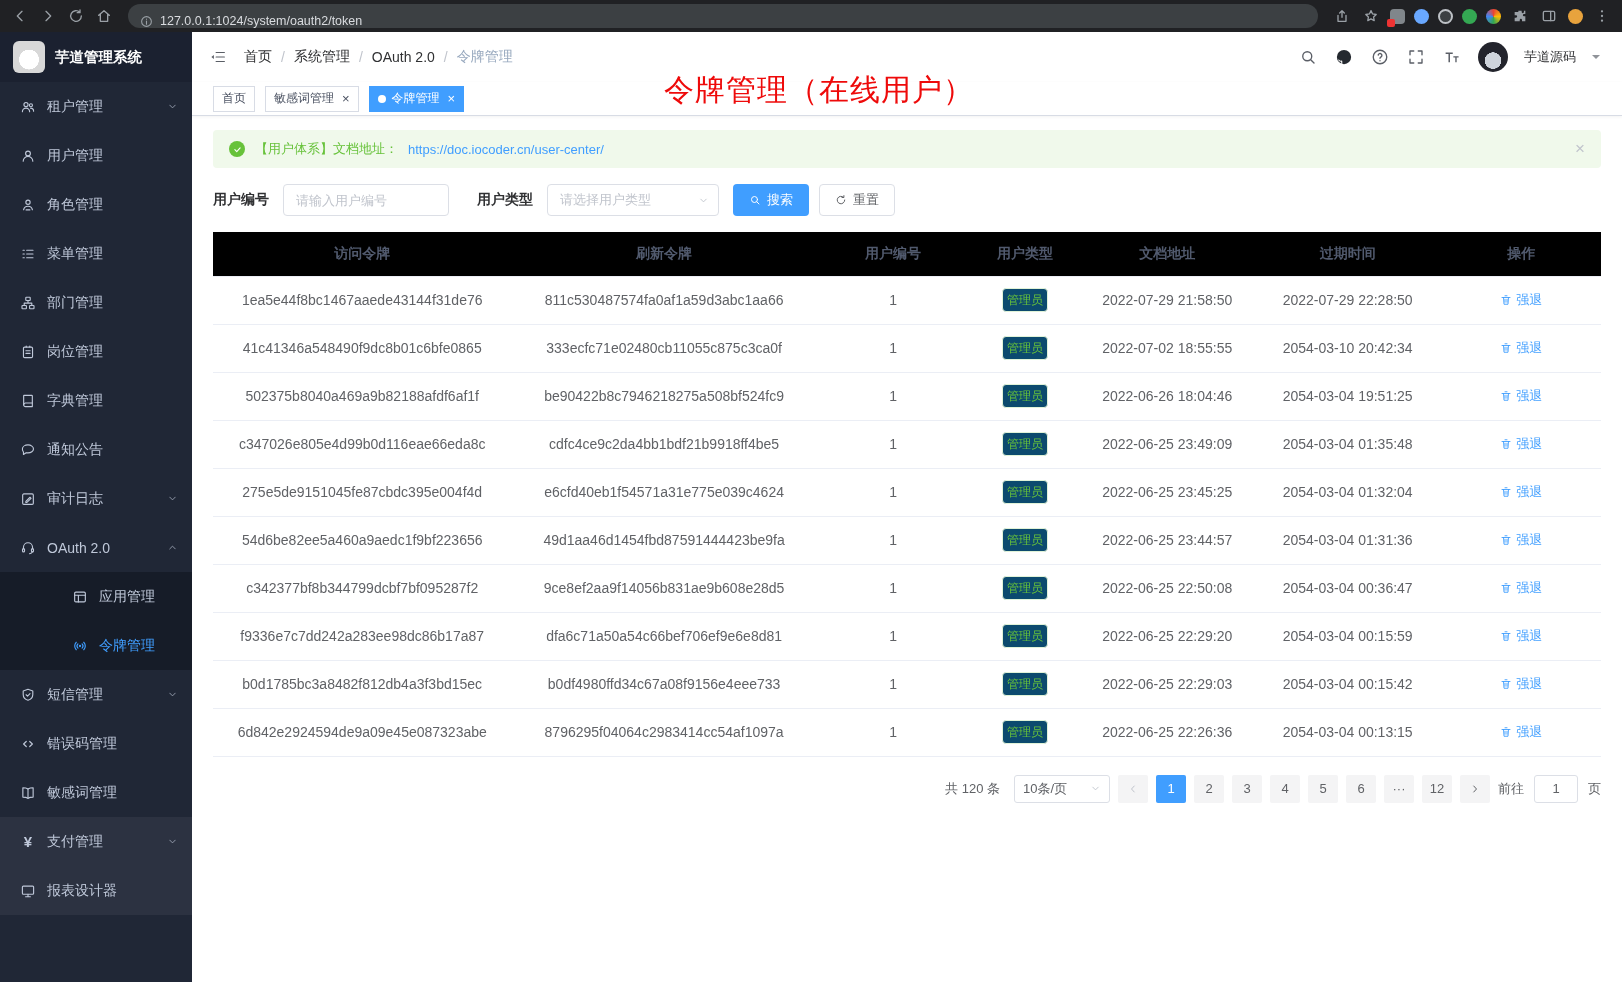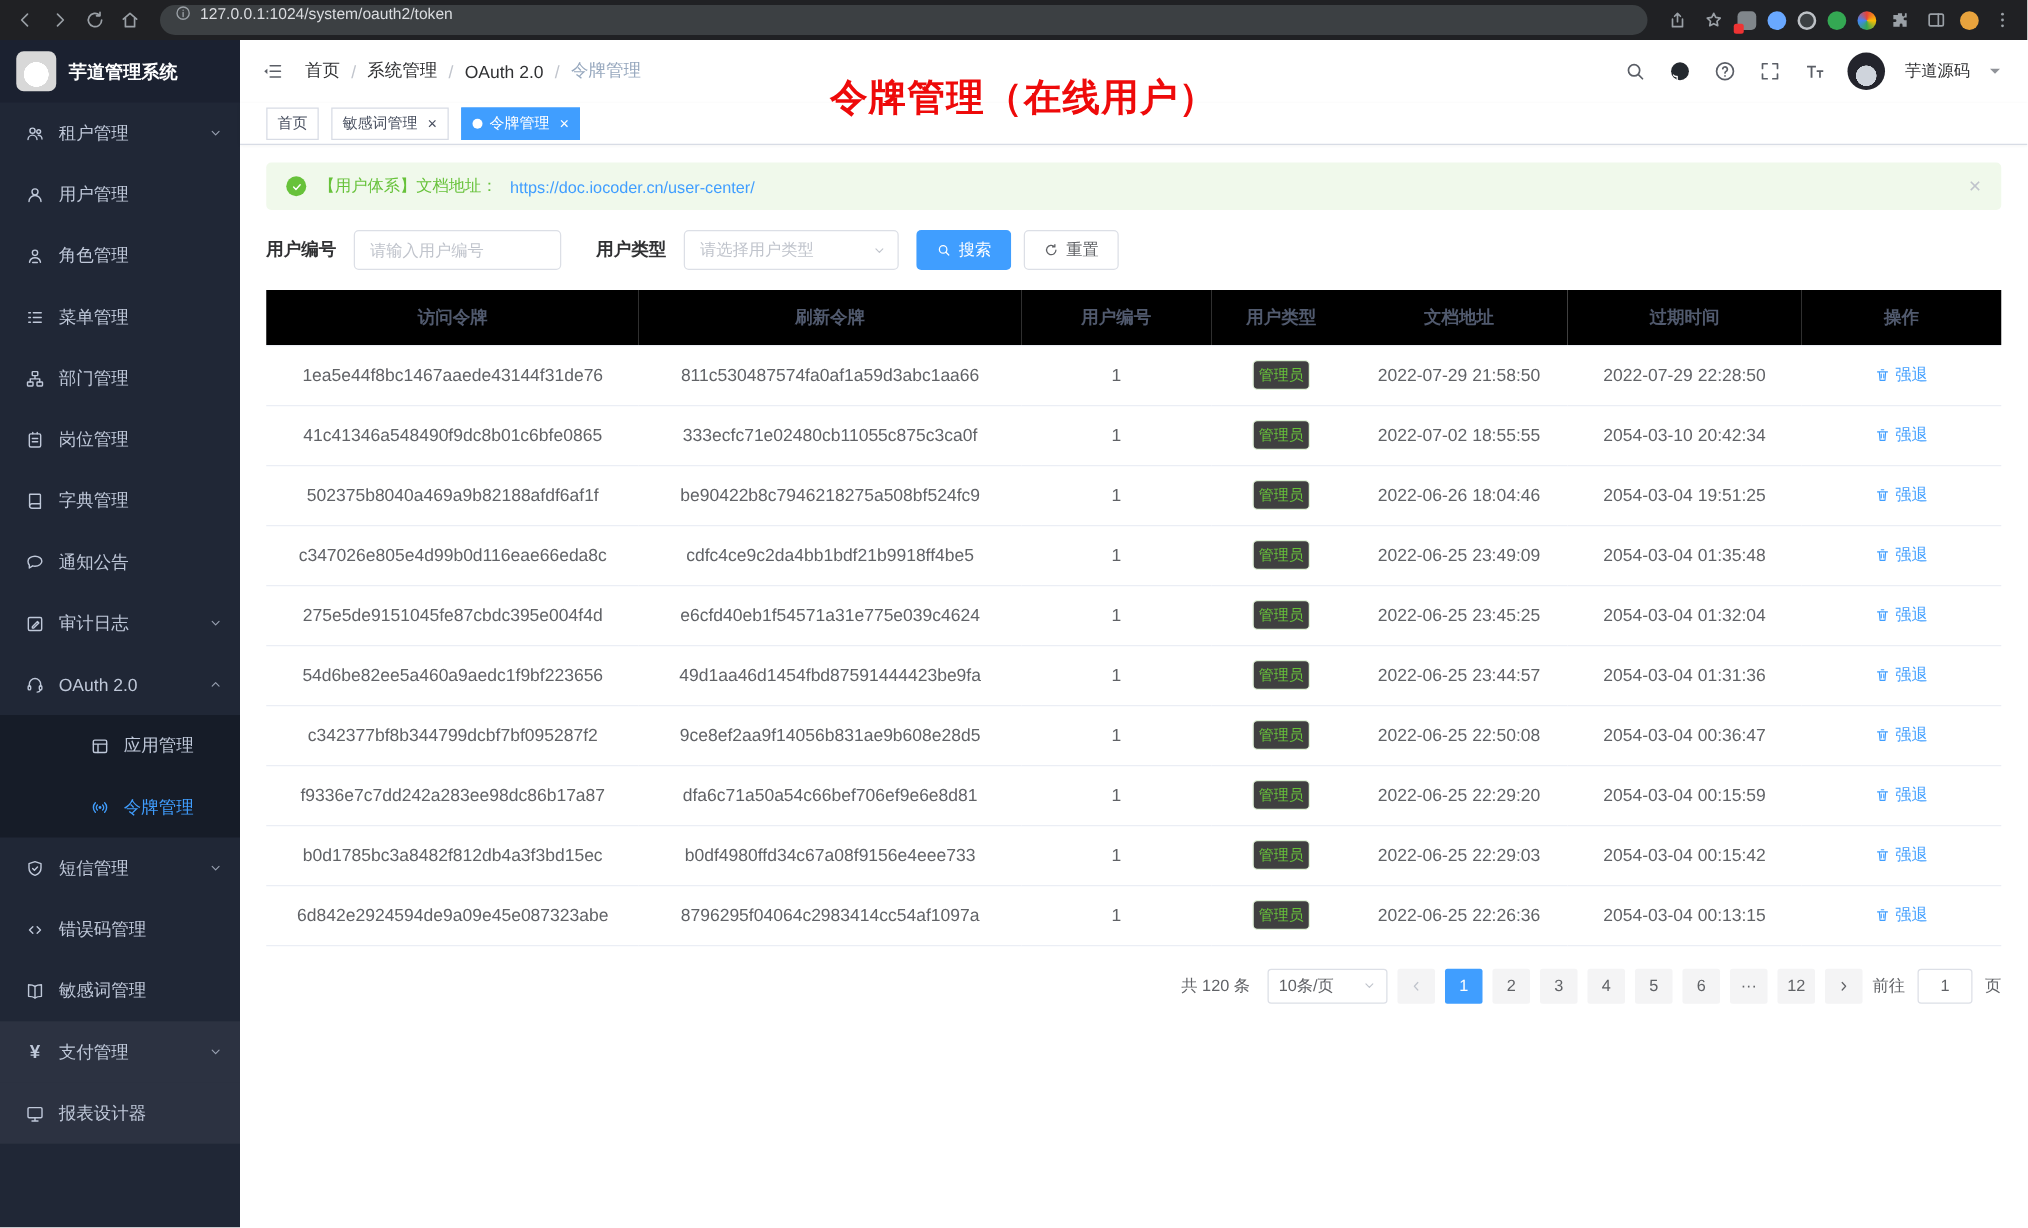"127.0.0.1:1024/system/oauth2/token" .urlbar { align-items: flex-start -> flex-end }
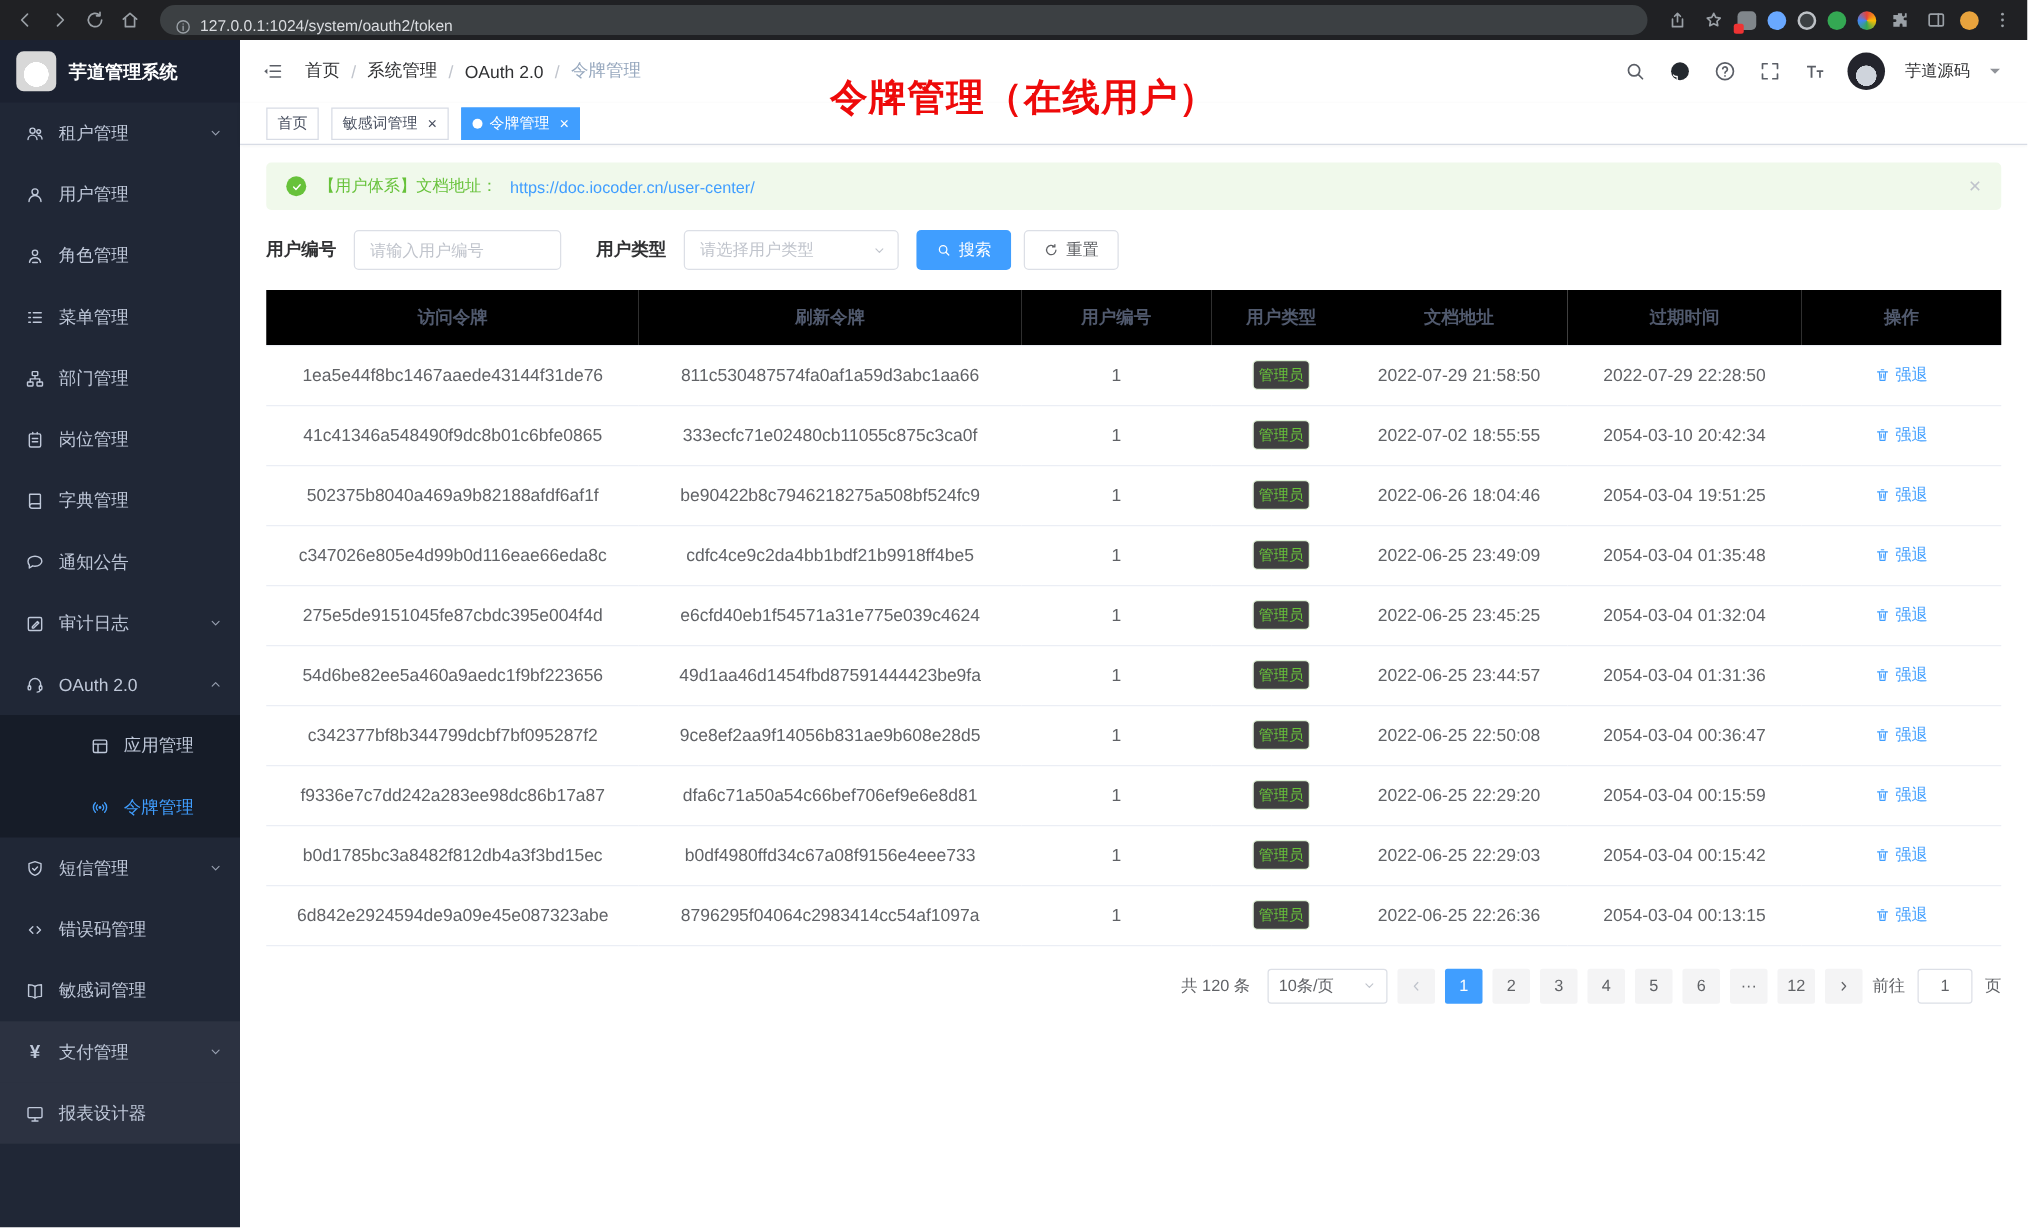"令牌管理（在线用户）" .annotation { font-weight: 700 -> 400; top: 26px -> 38px }
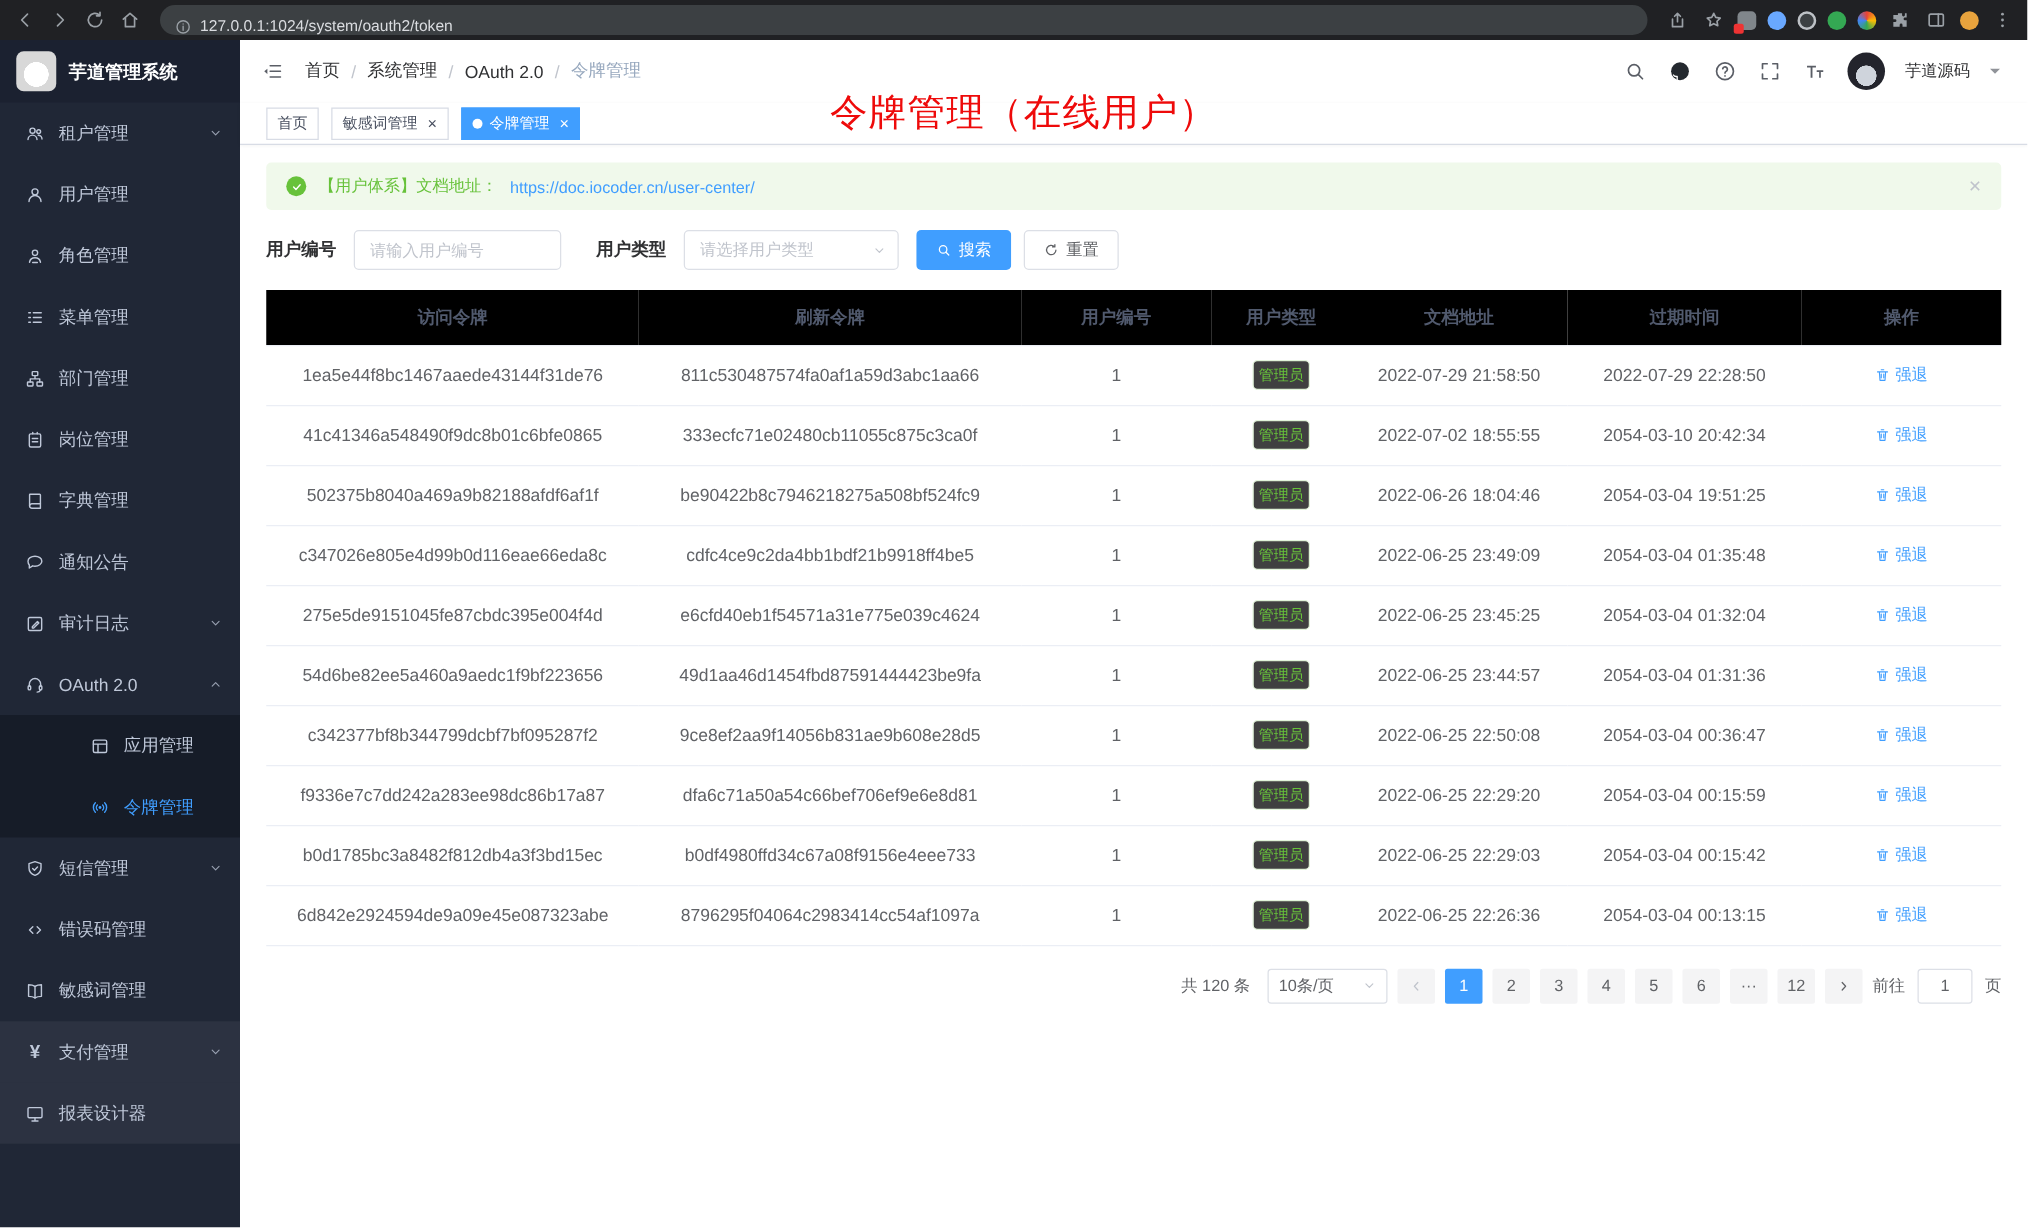"管理员" .tag-success { background: #404040 -> #0c4a6e }
